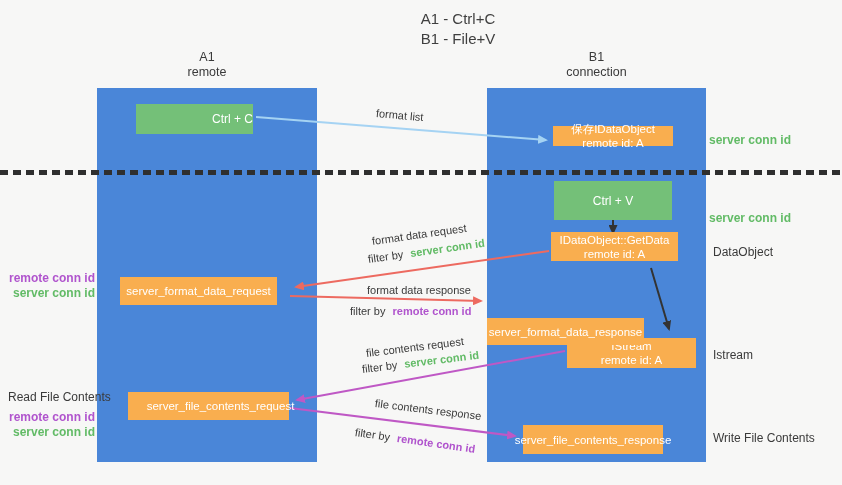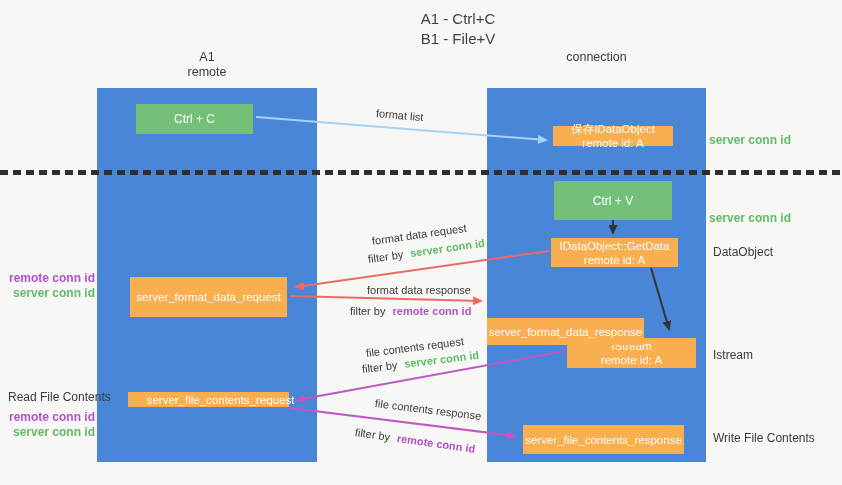"B1" div { html: none -> <div>B1</div> }
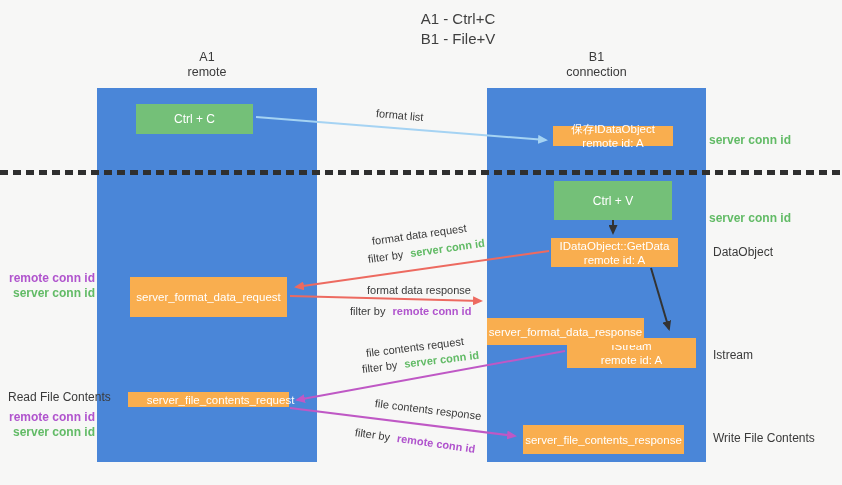"Ctrl + C" div.box { align-items: none -> flex-end }
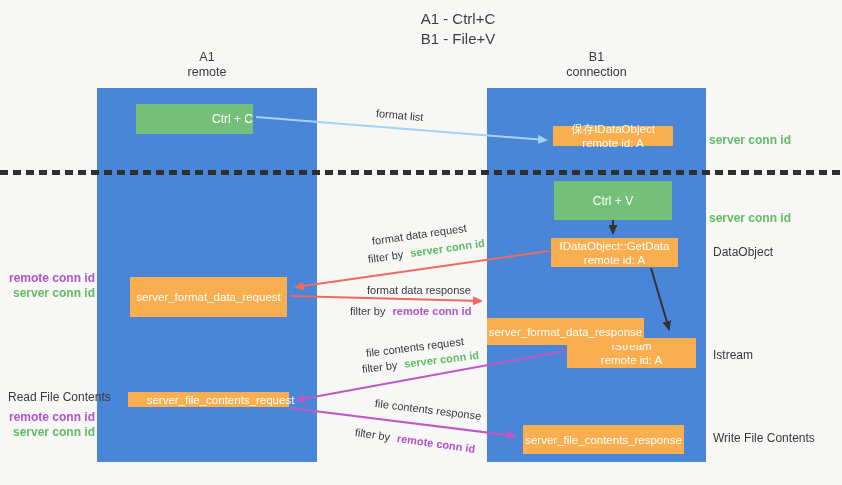"IDataObject::GetData" div.box { top: 238px -> 232px }
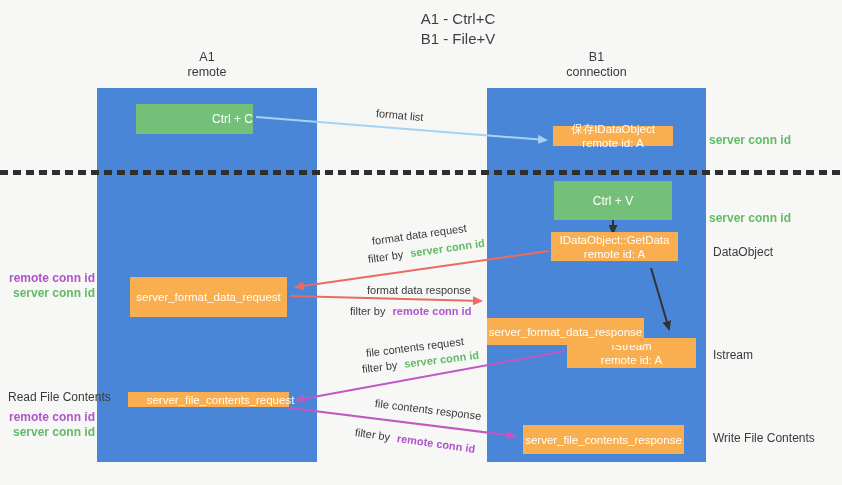"server_format_data_request" div.box { height: 40px -> 28px; left: 130px -> 120px }
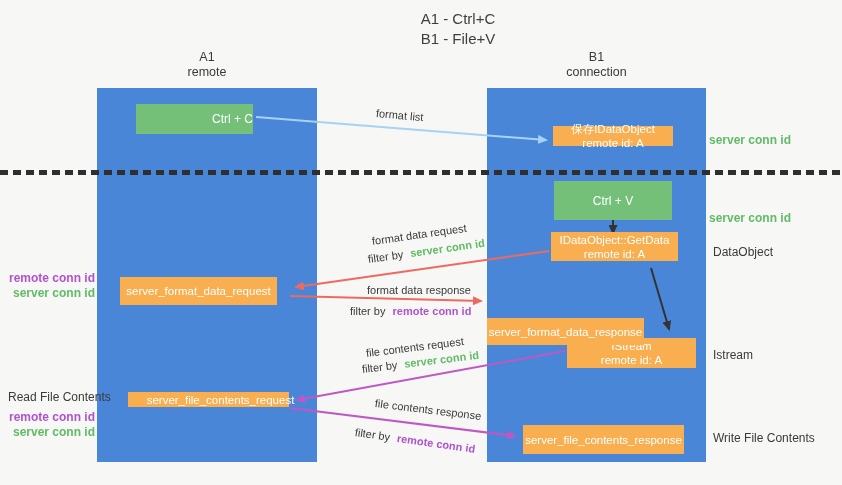"server_file_contents_request" div.box { height: 15px -> 28px }
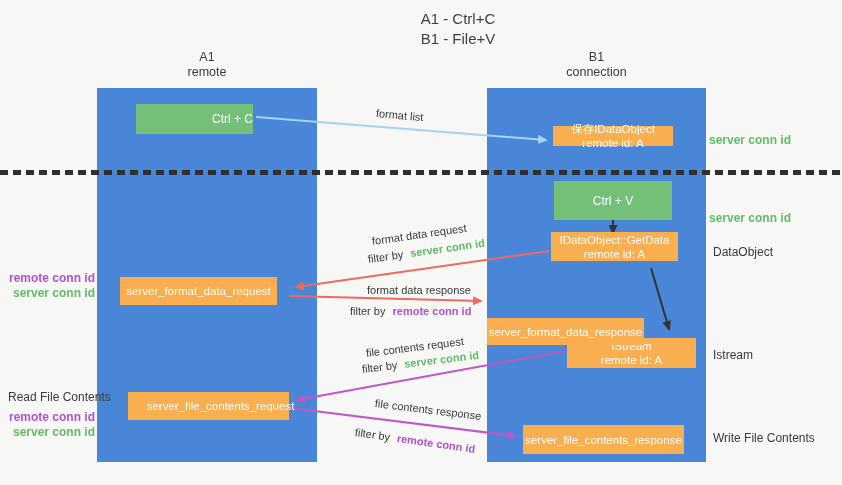"server_file_contents_response" div.box { width: 161px -> 140px }
